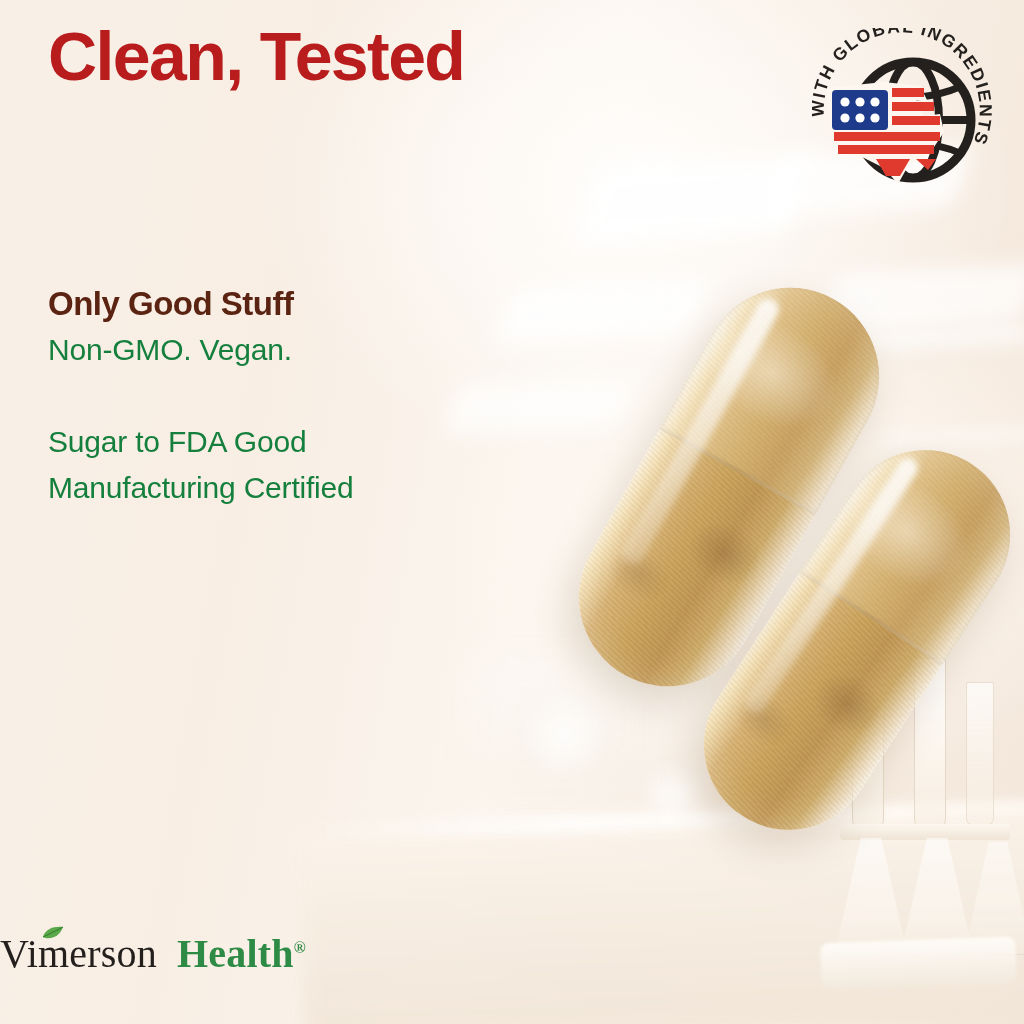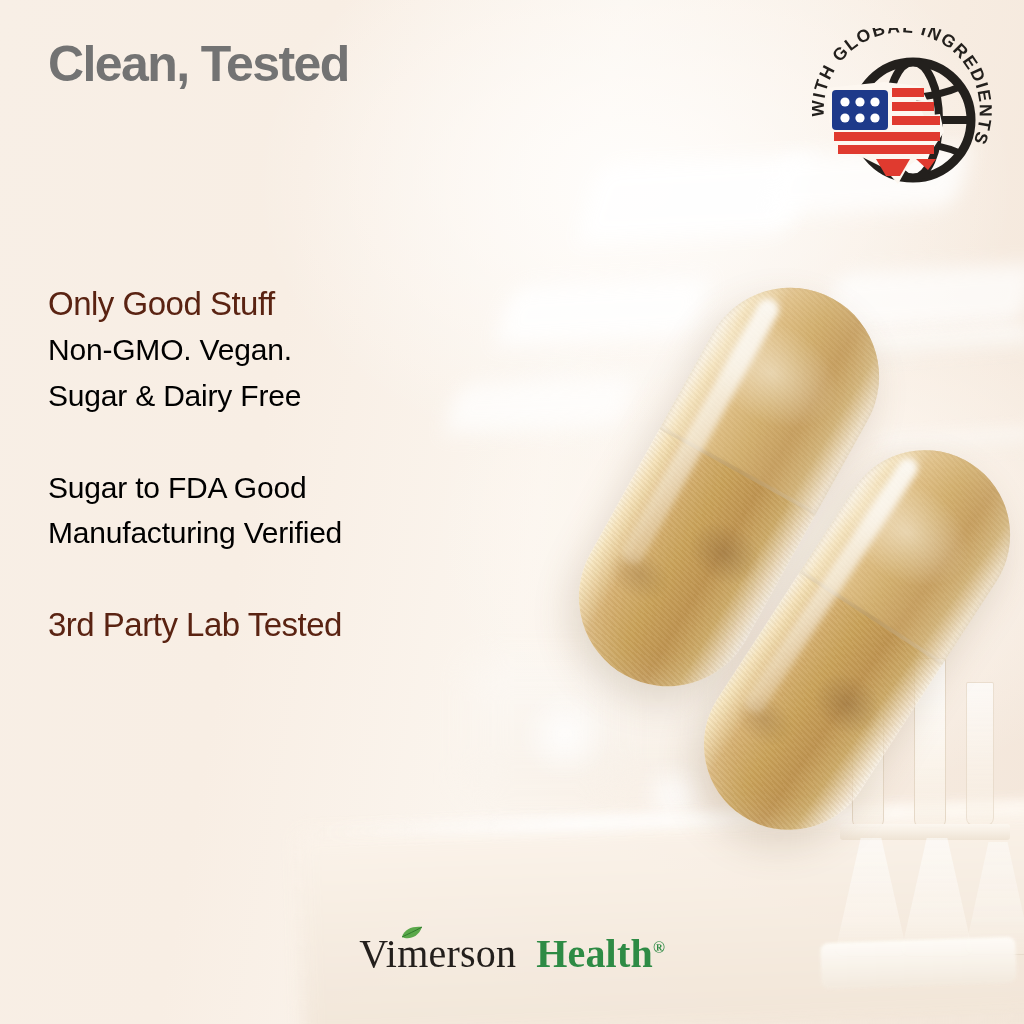"Clean, Tested" .headline { color: #737373 -> #b91c1c; font-size: 50px -> 68px; top: 38px -> 20px }
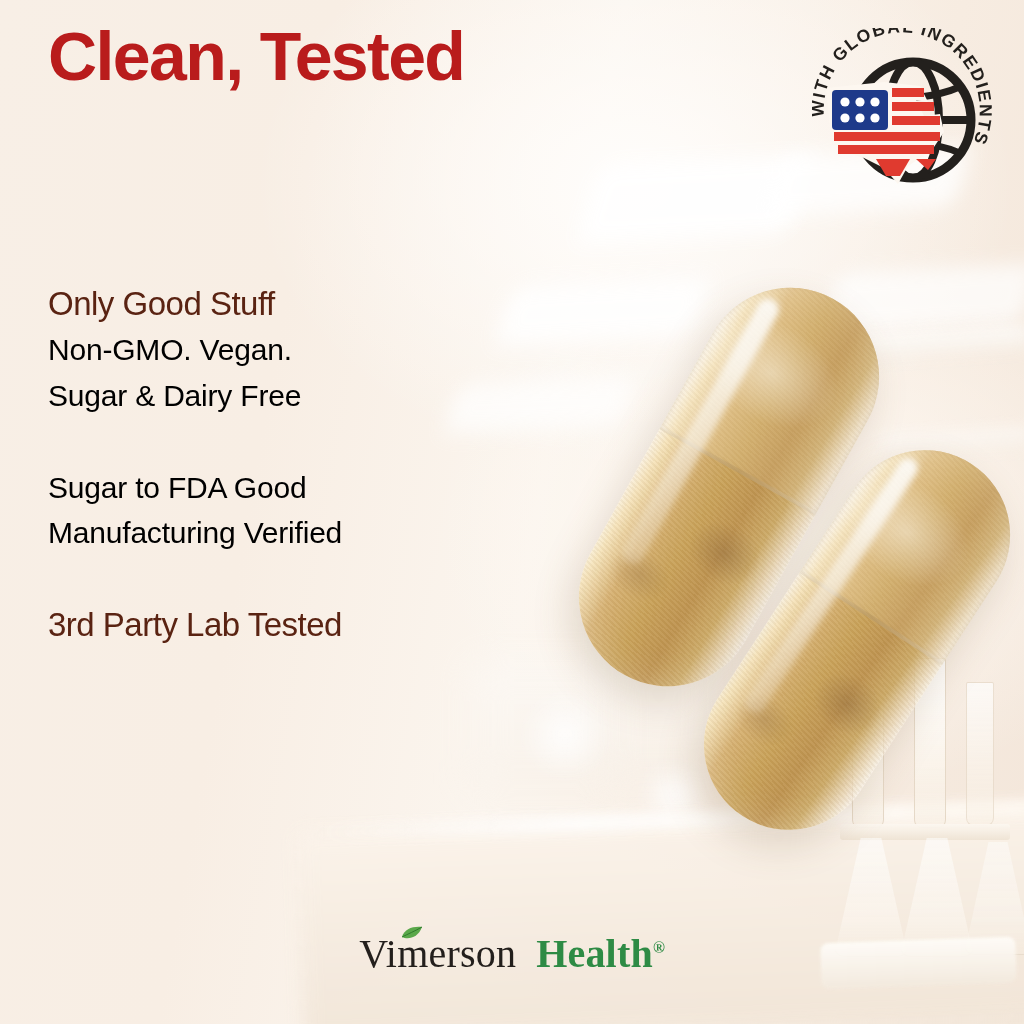"Only Good Stuff" .feature-title { font-weight: 400 -> 700 }
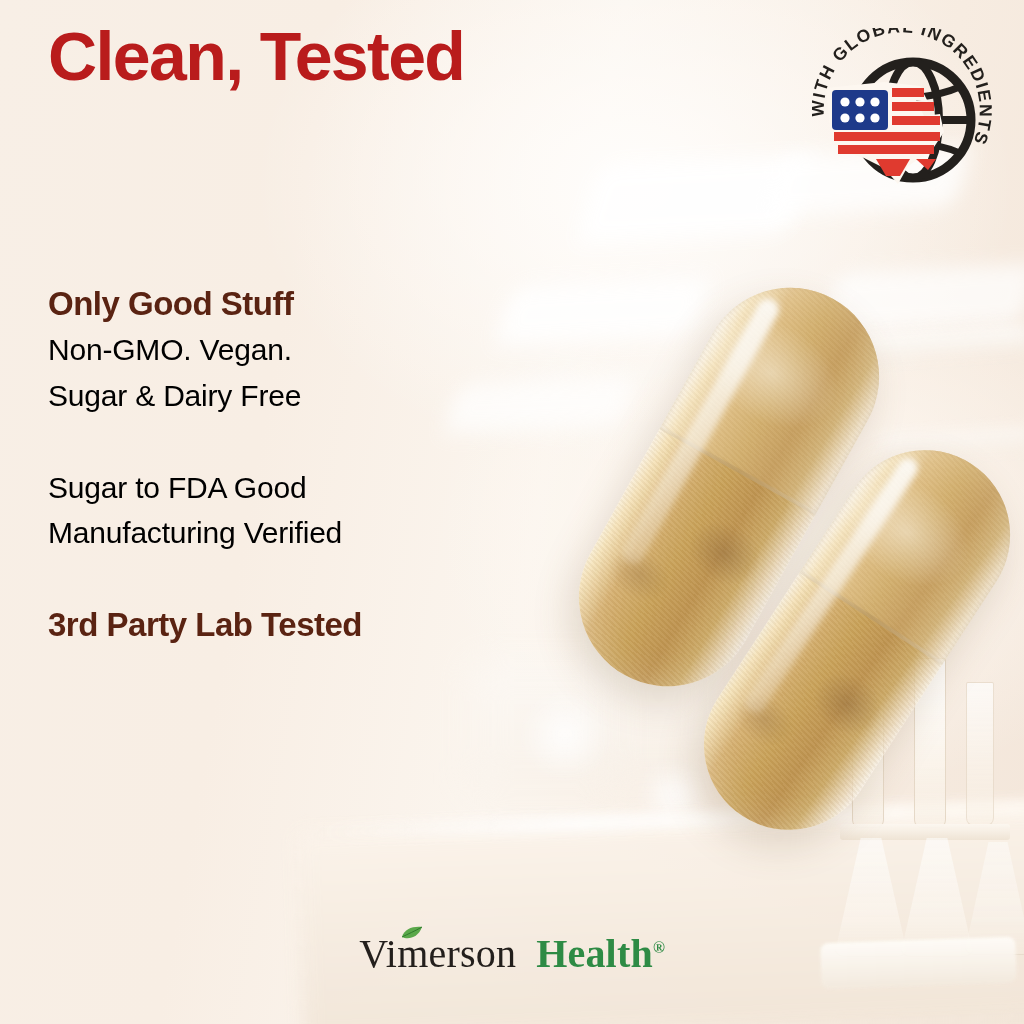"Non-GMO. Vegan." .feature-line { color: #000000 -> #15803d }
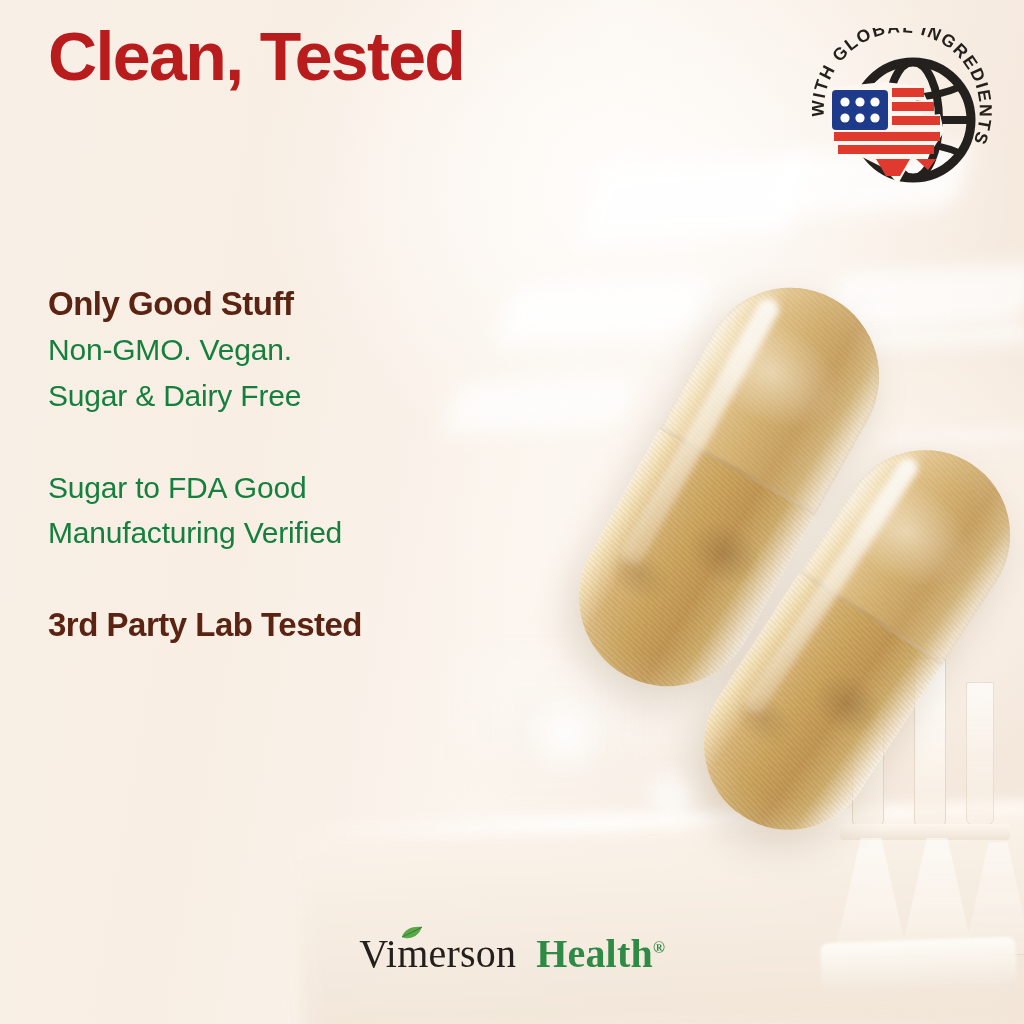"Sugar & Dairy Free" div.feature-line { html: <div>Sugar &amp; Dairy Free</div> -> none }
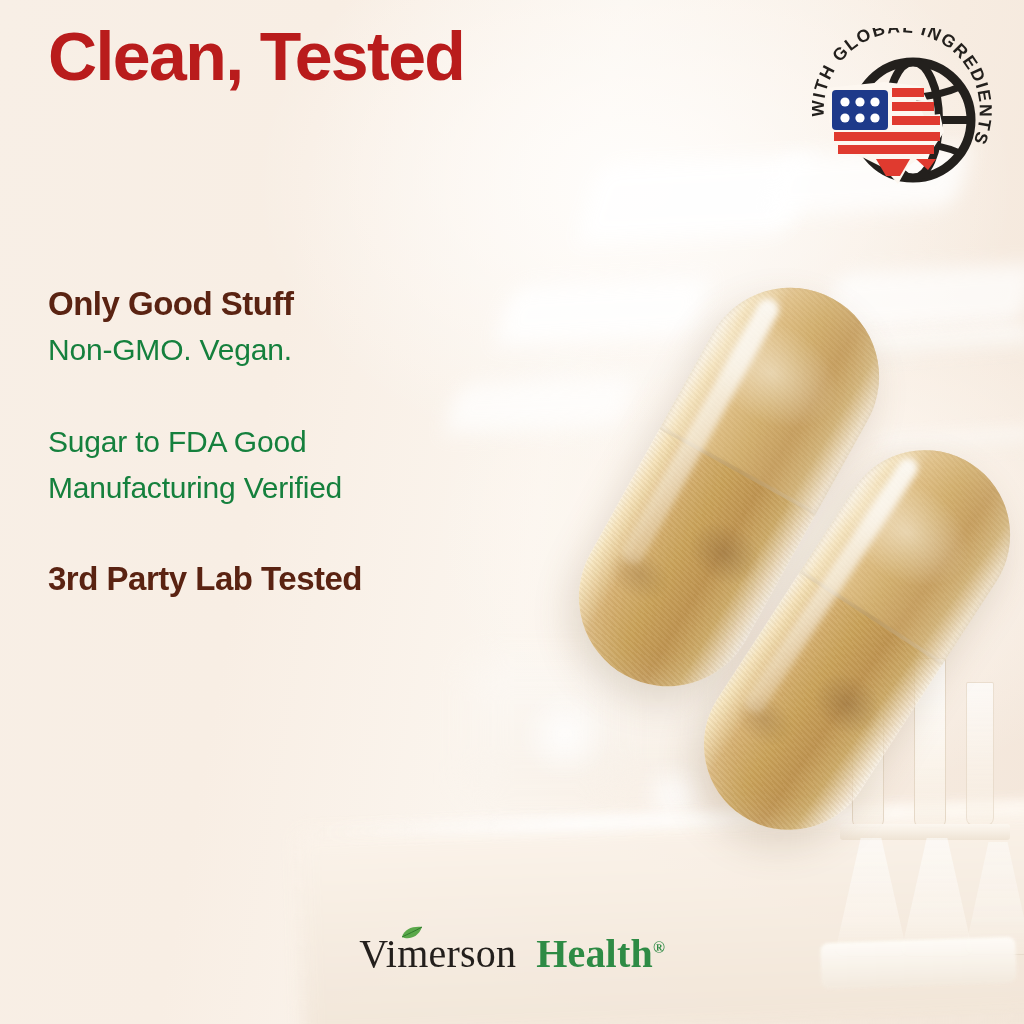"Manufacturing Verified" div.feature-line { text: Verified -> Certified }
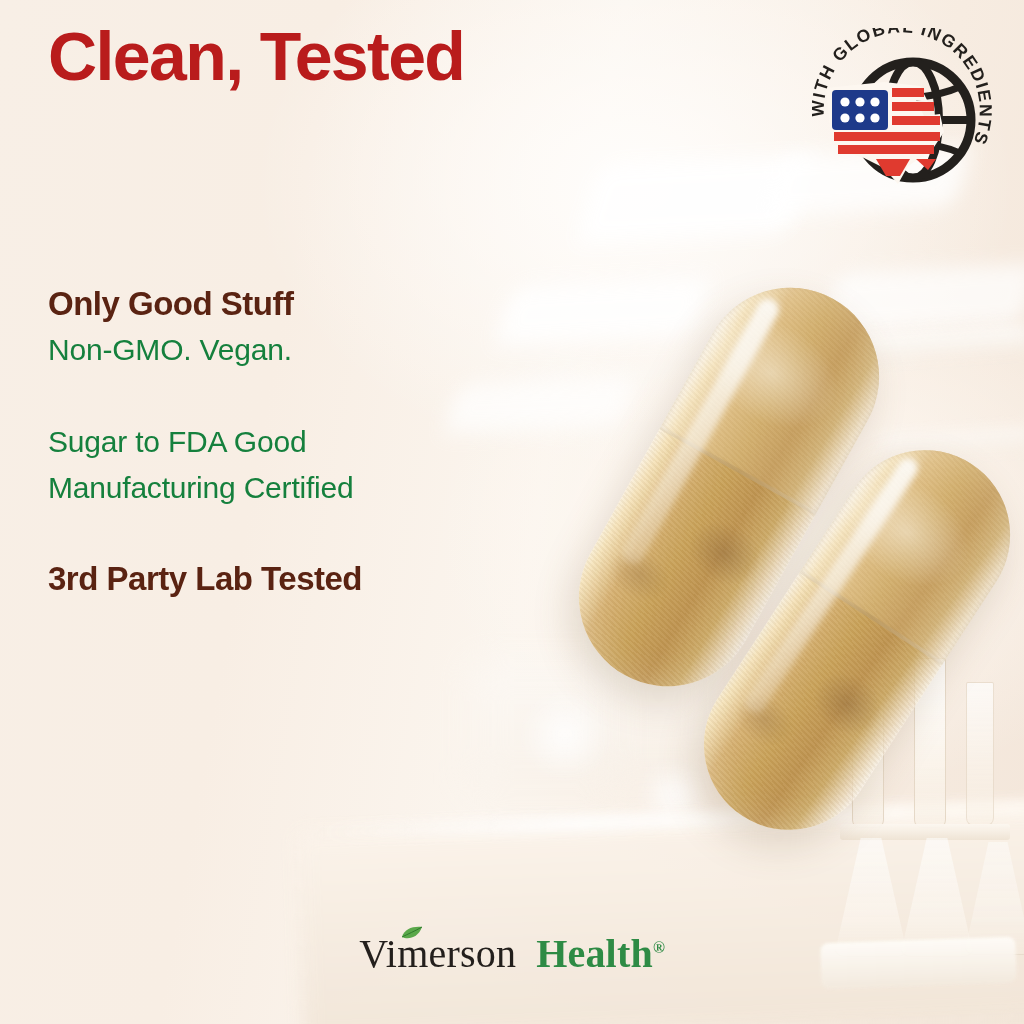"3rd Party Lab Tested" div.feature-title { html: <div>3rd Party Lab Tested</div> -> none }
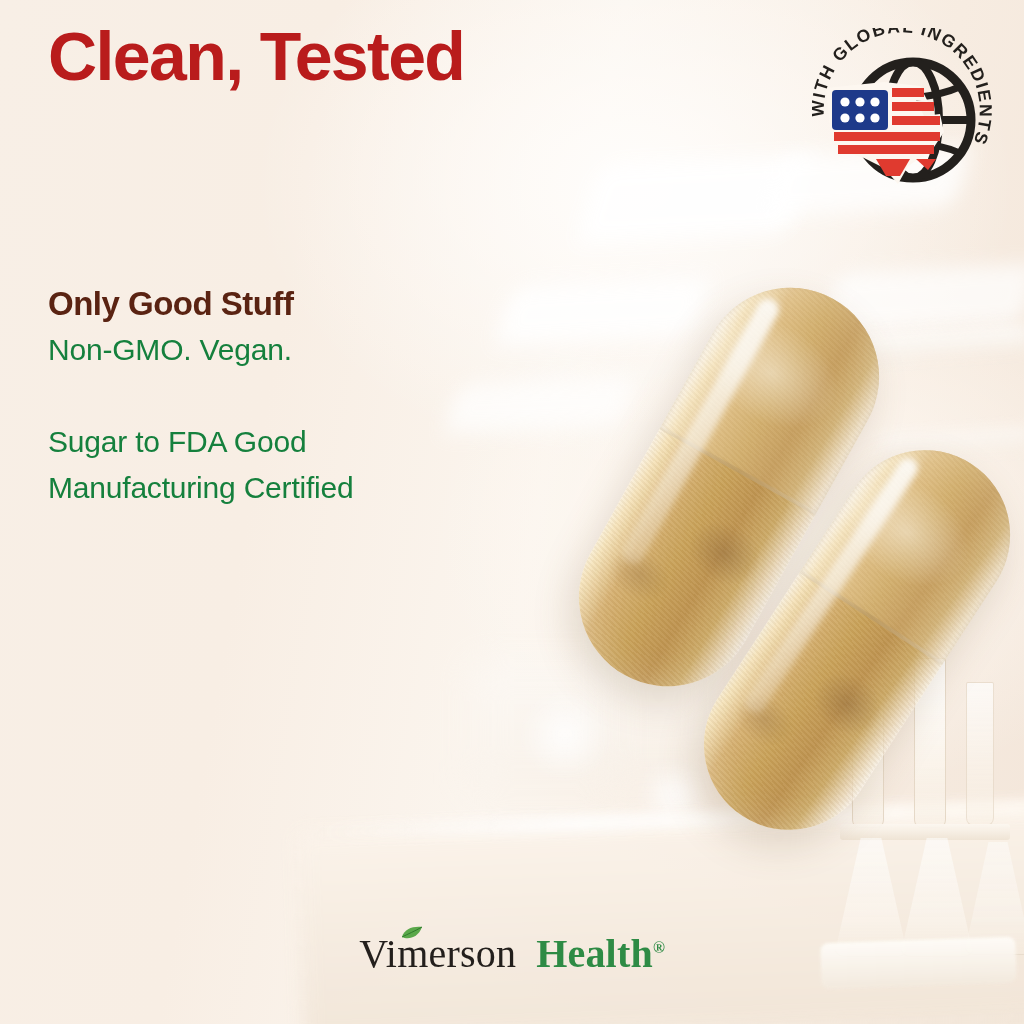"Vimerson Health®" .logo { text-align: center -> left }
